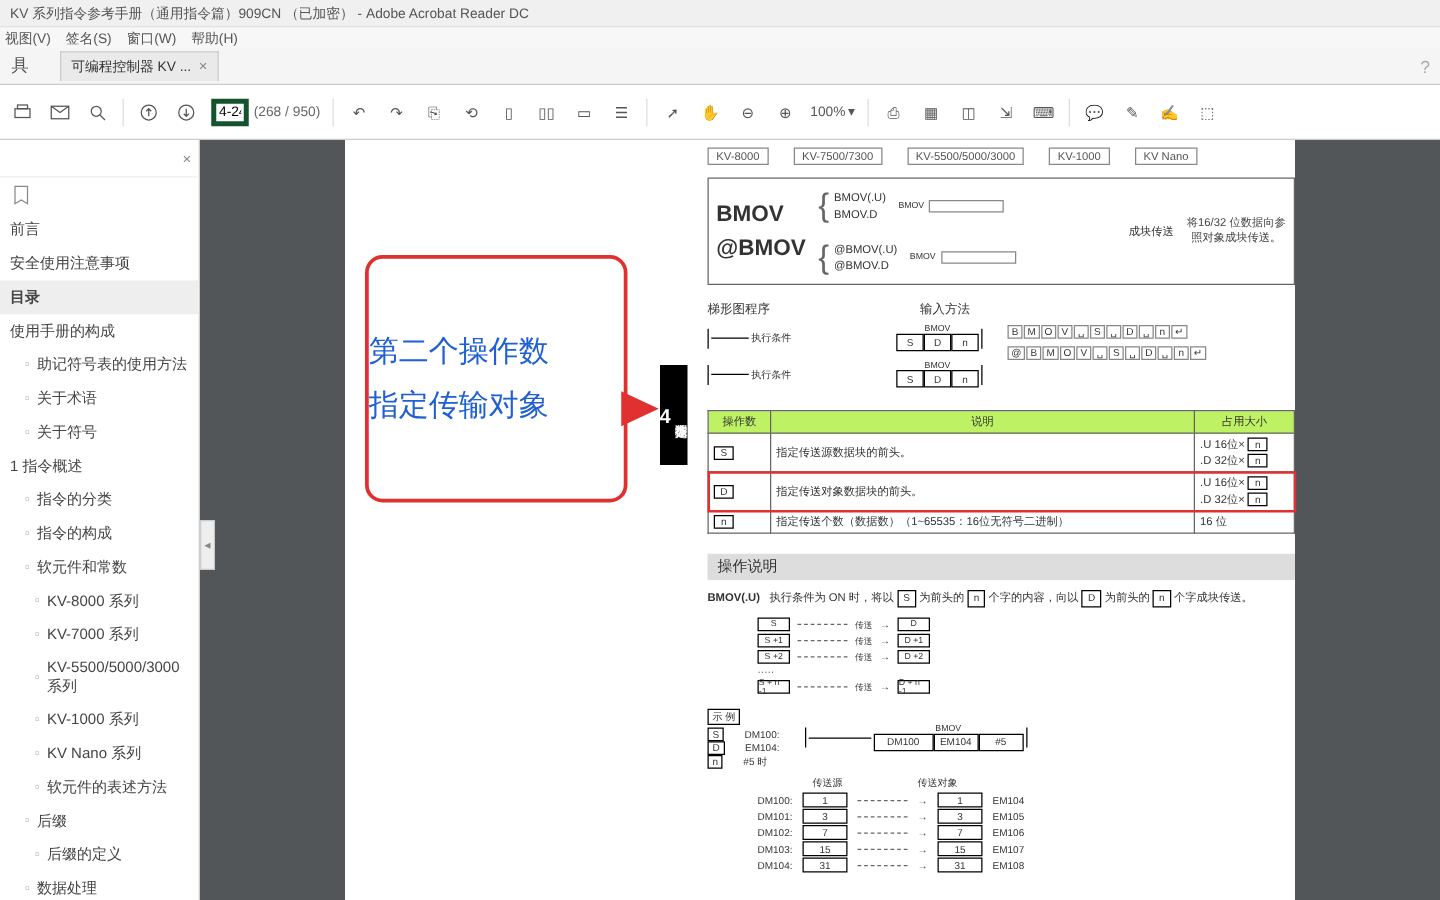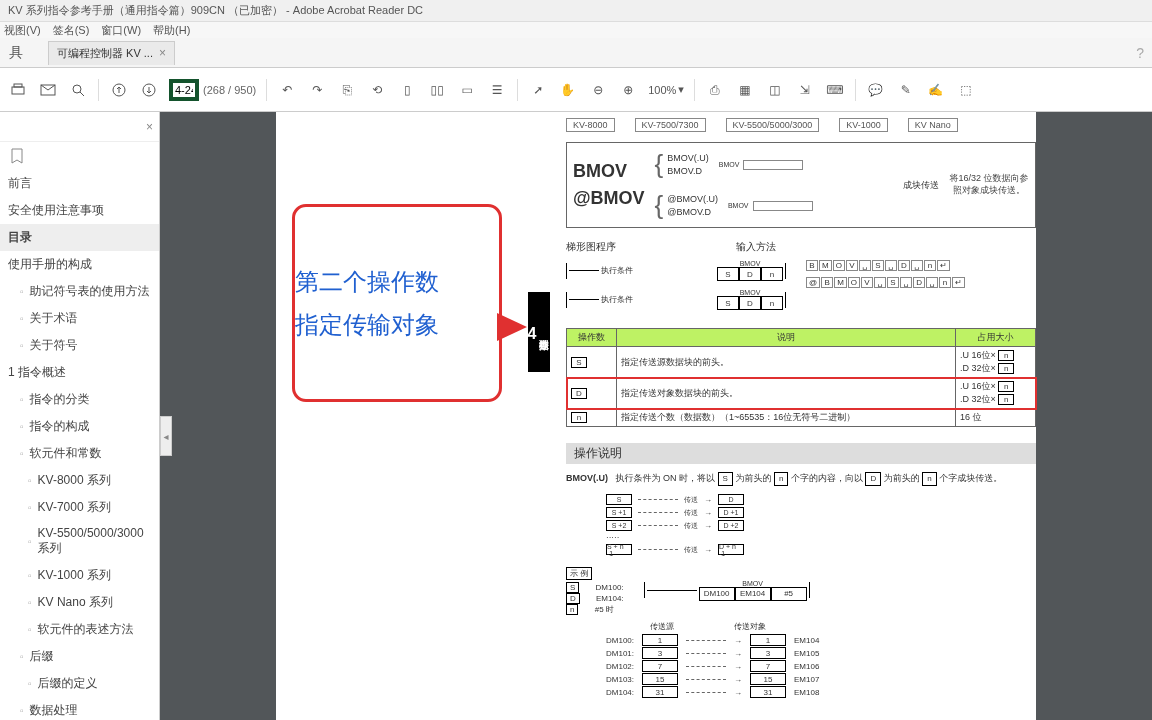"DM100" span.box { width: 36px -> 48px }
